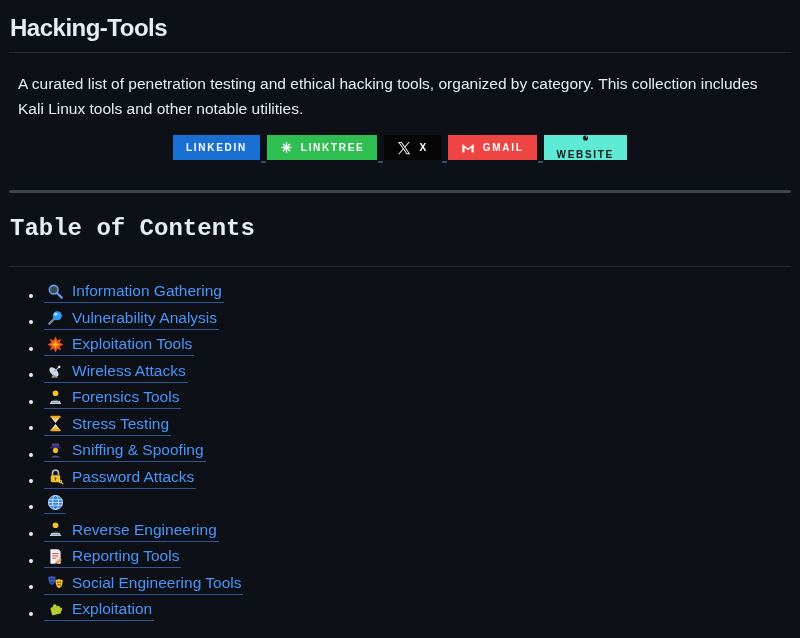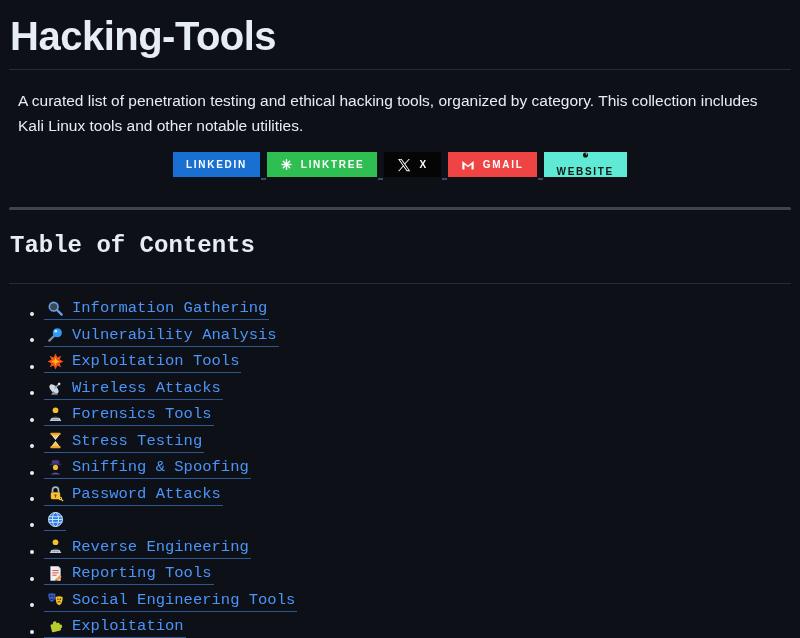"Hacking-Tools" h1.page-title { font-size: 40px -> 24px }
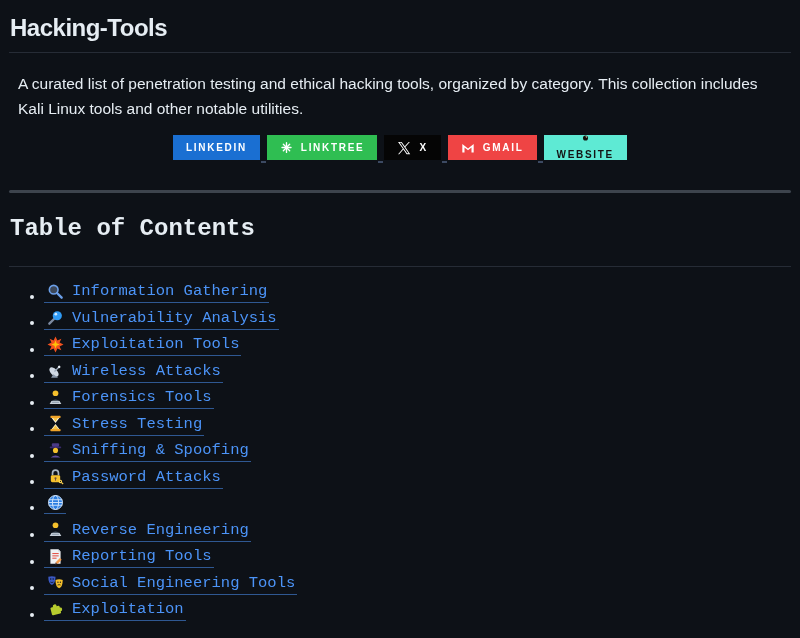"Information Gathering" ul.toc-list { font-family: Liberation Mono, monospace -> none }
